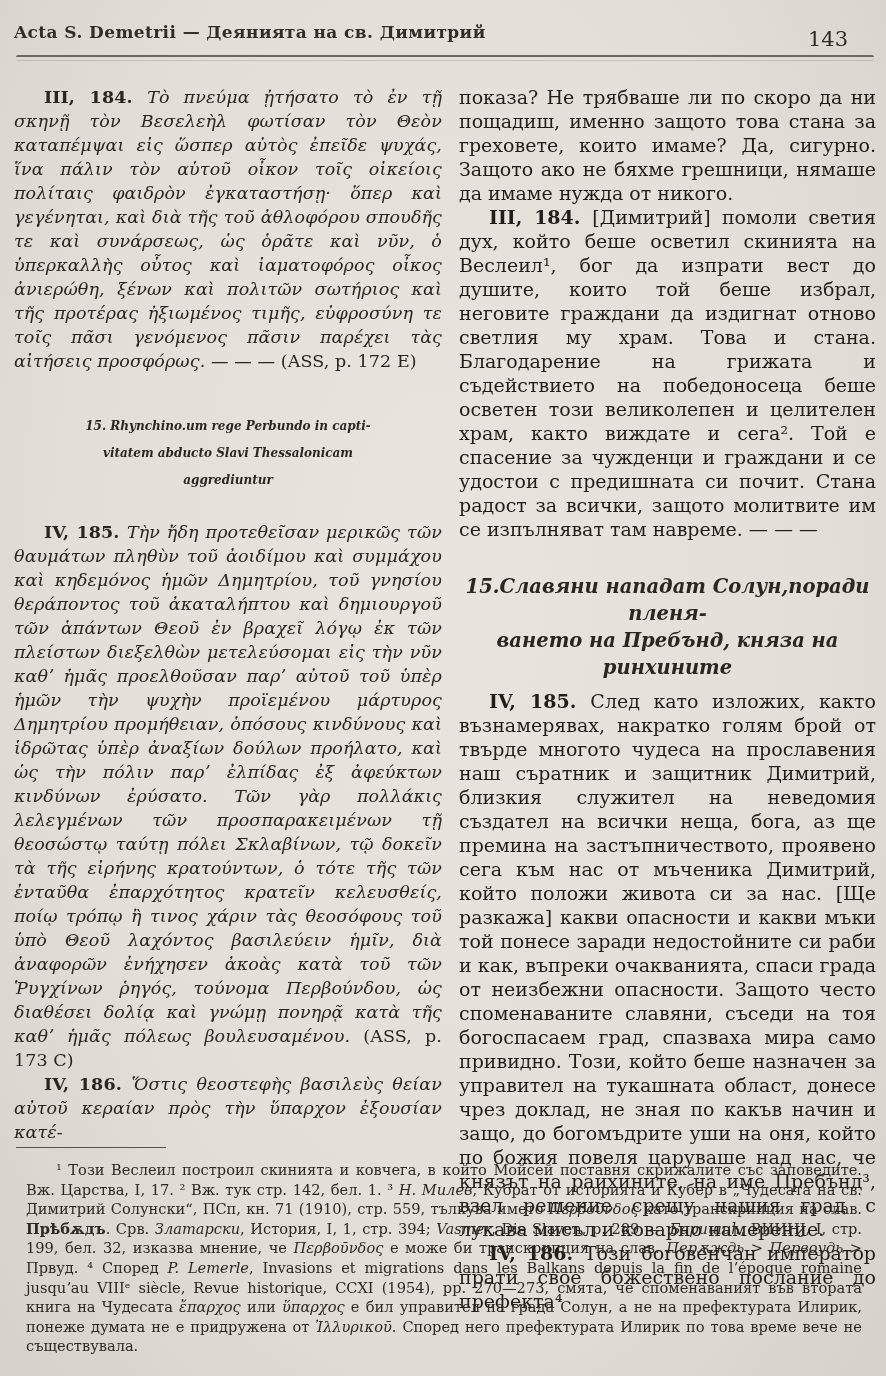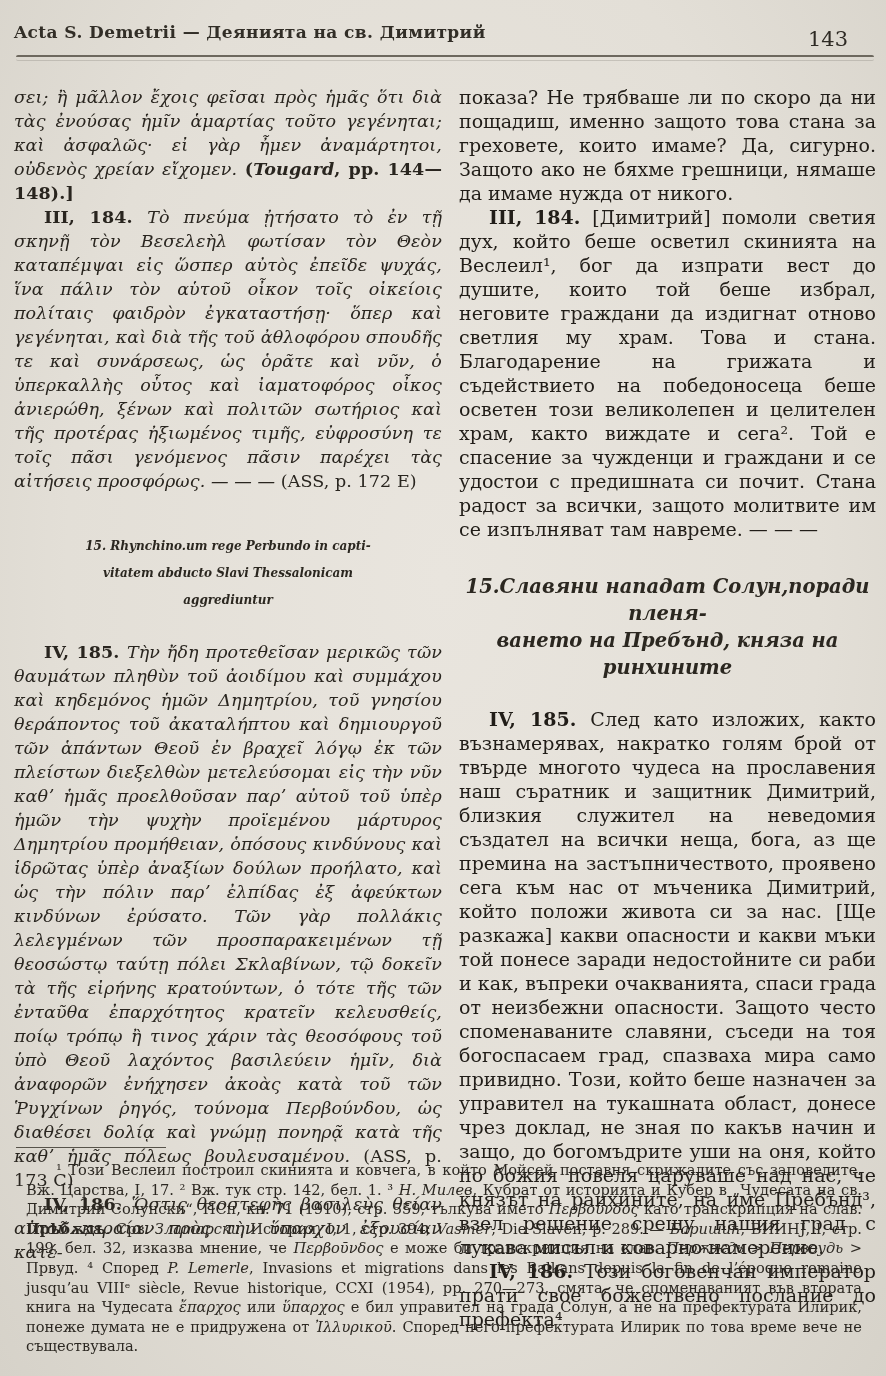"σει; ἢ μᾶλλον ἔχοις φεῖσαι" p.para { html: <p><span>σει; ἢ μᾶλλον ἔχοις φεῖσαι πρὸς ἡμᾶς ὅτι διὰ τὰς ἐνούσας ἡμῖν ἁμαρτίας τοῦτο γεγένηται; καὶ ἀσφαλῶς· εἰ γὰρ ἦμεν ἀναμάρτητοι, οὐδενὸς χρείαν εἴχομεν. </span><span>(</span><span>Tougard</span><span>, pp. 144—148).]</span></p> -> none }
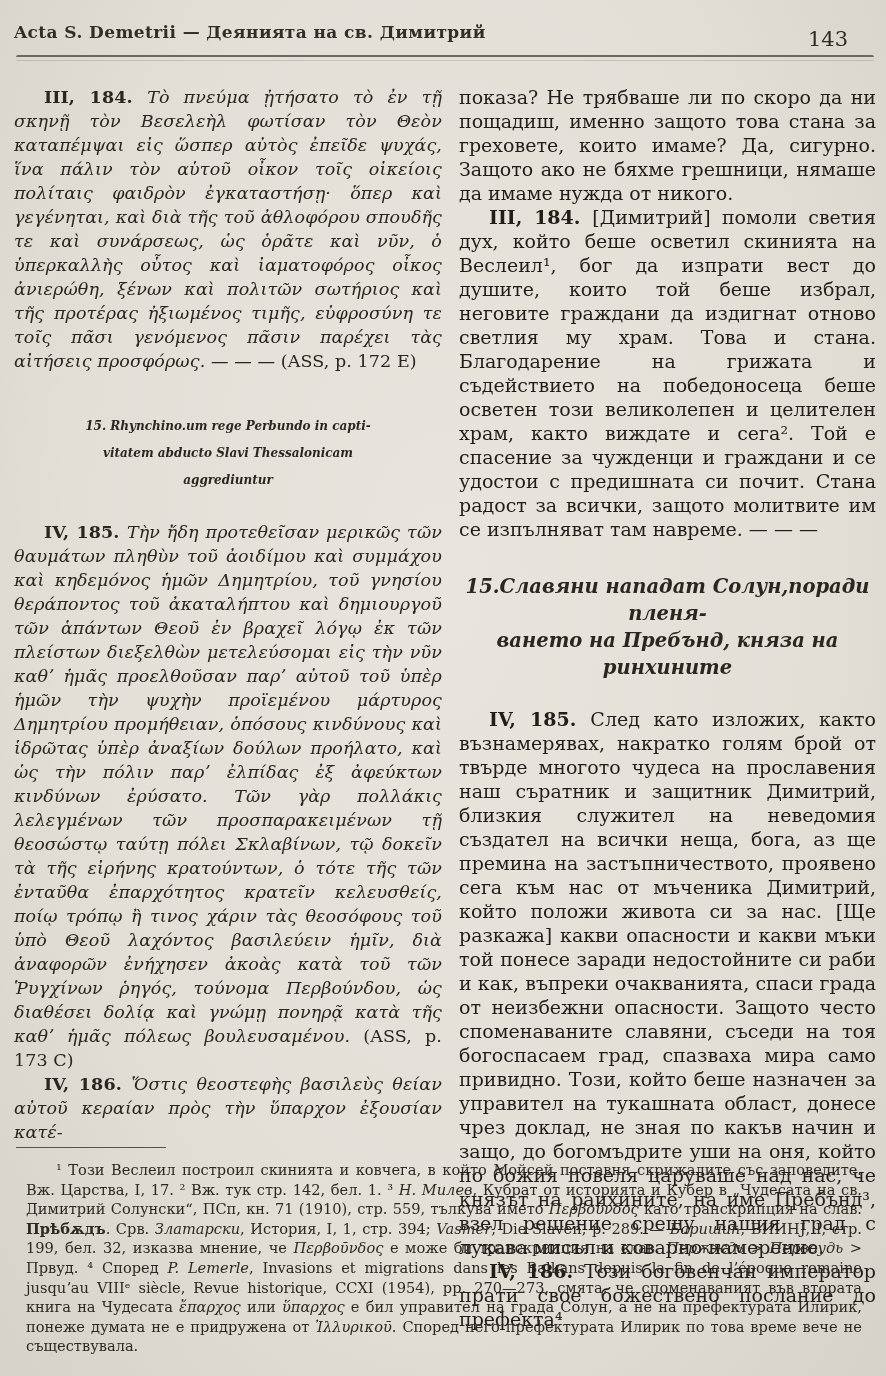"15.Славяни нападат Солун,поради пленя-" .col.right h2.section-heading { margin: 32px 0 26px 0 -> 32px 0 8px 0 }
